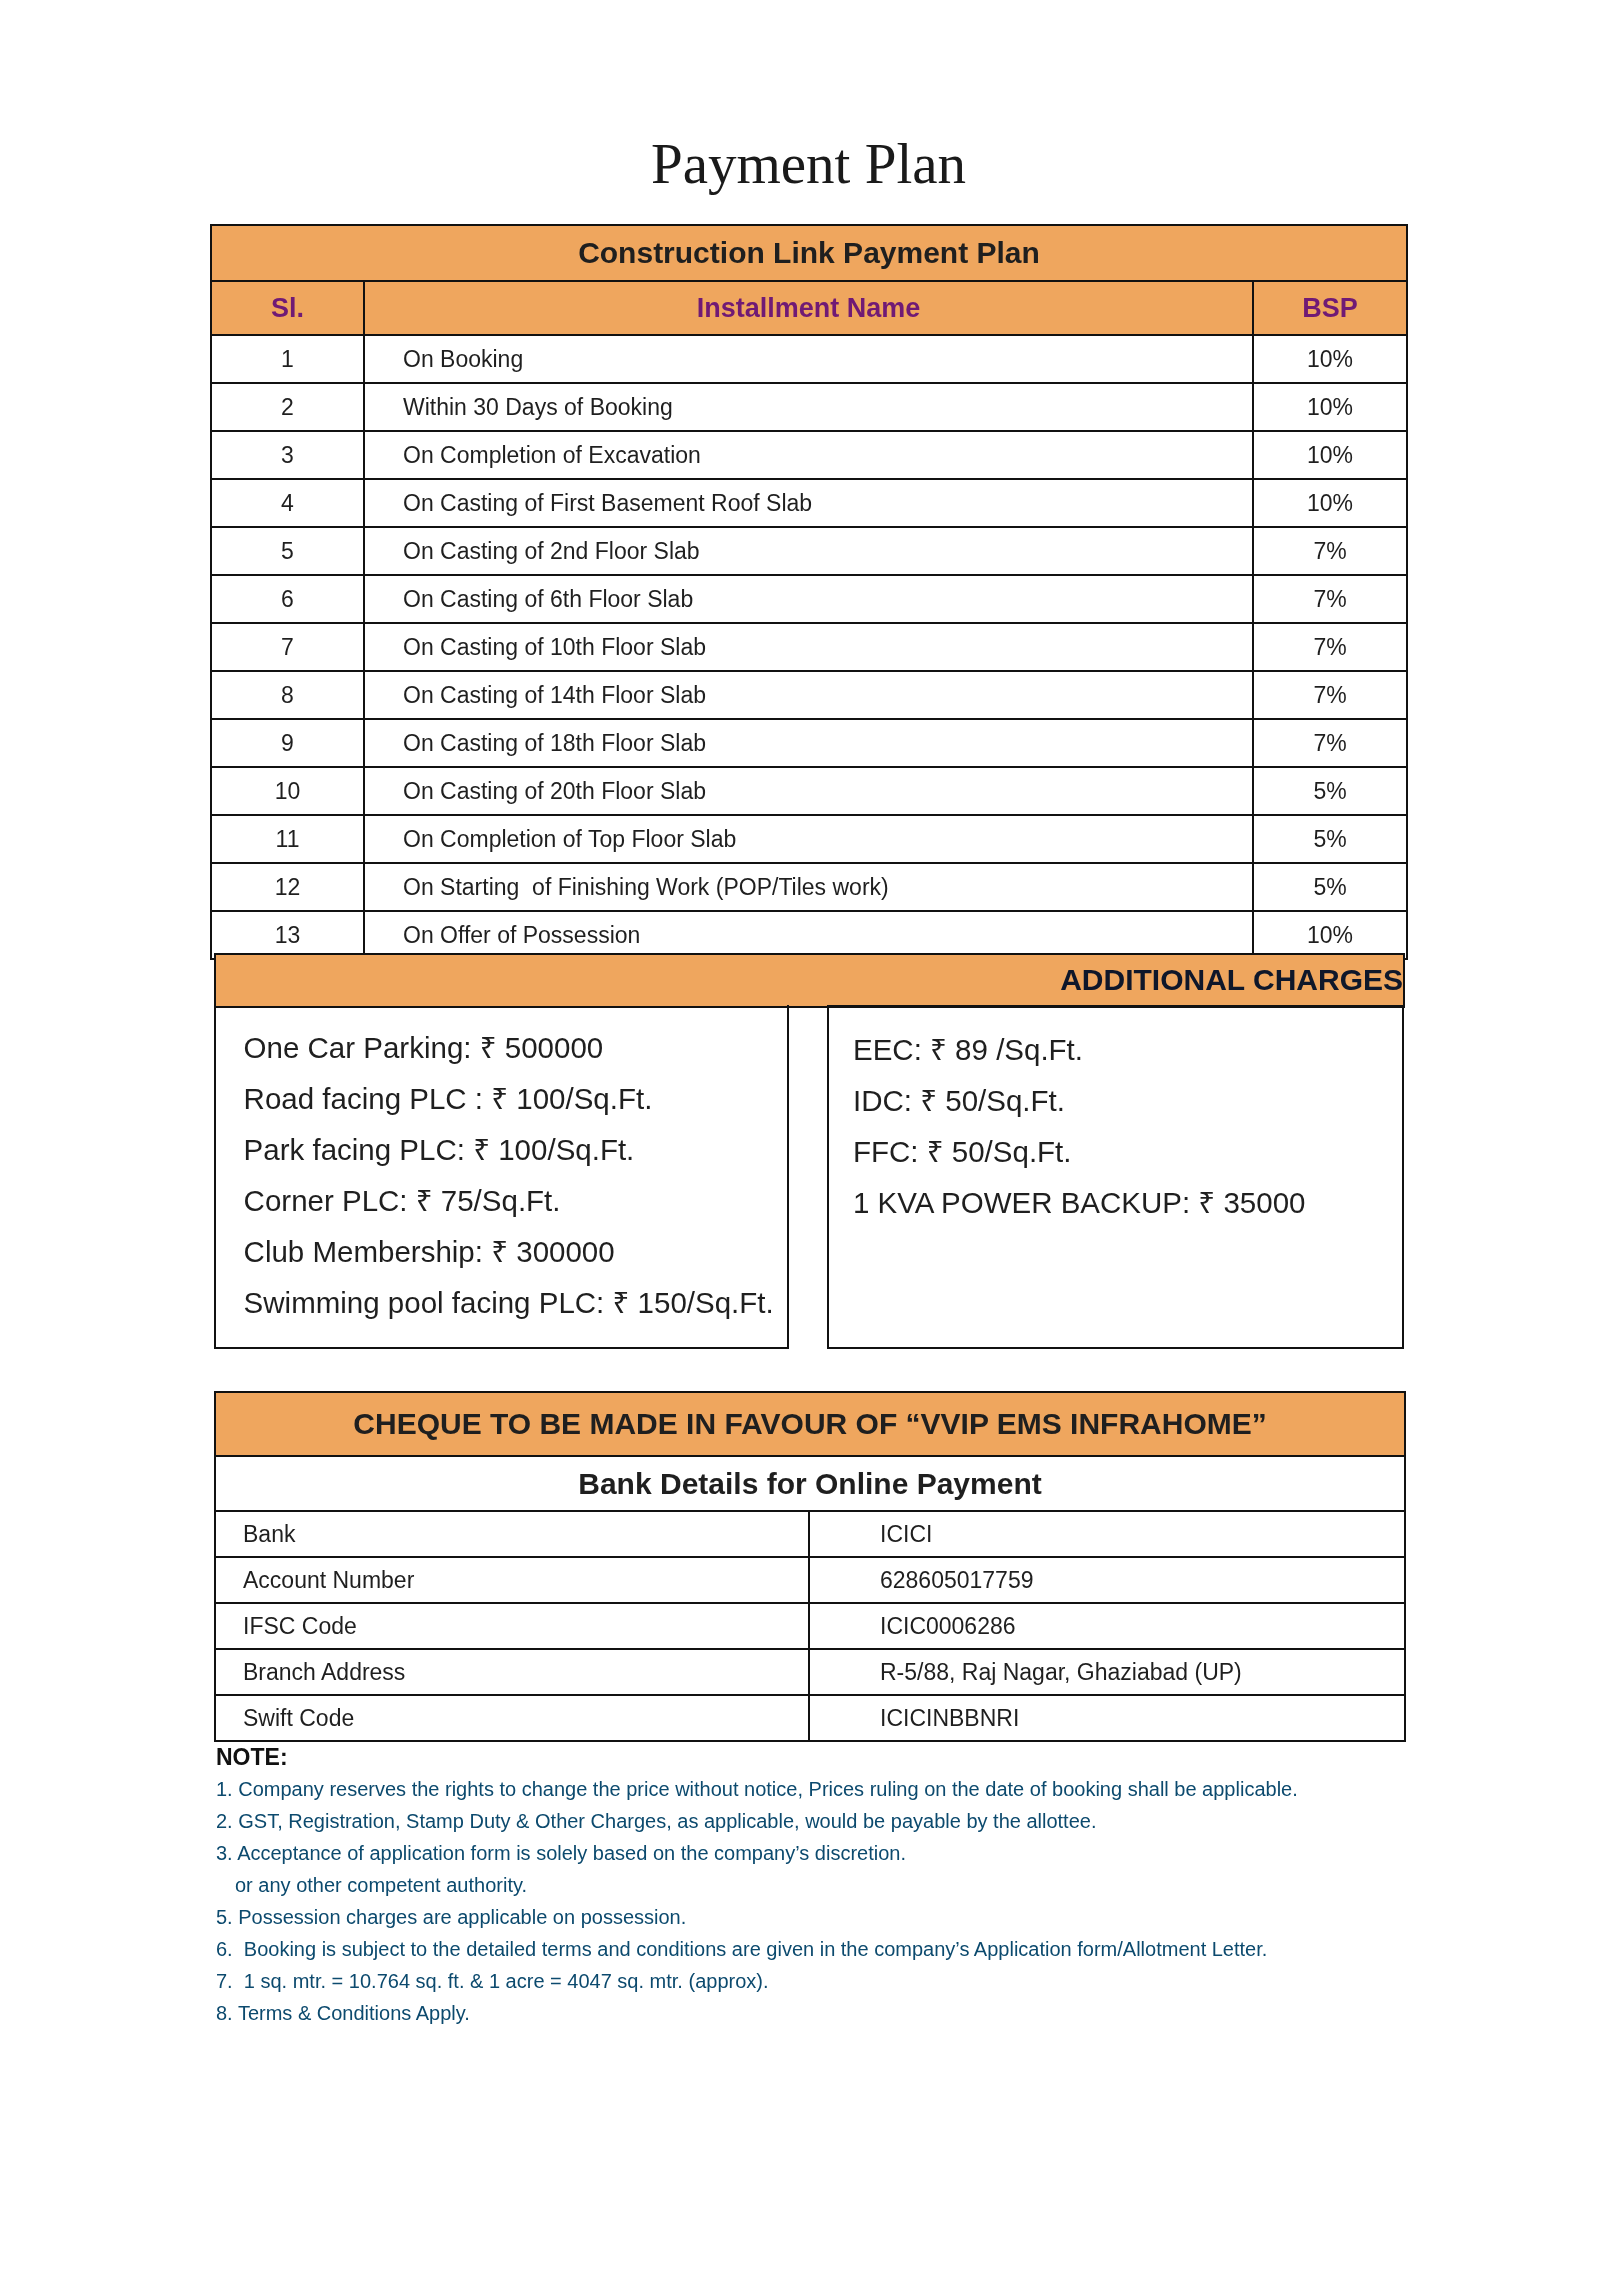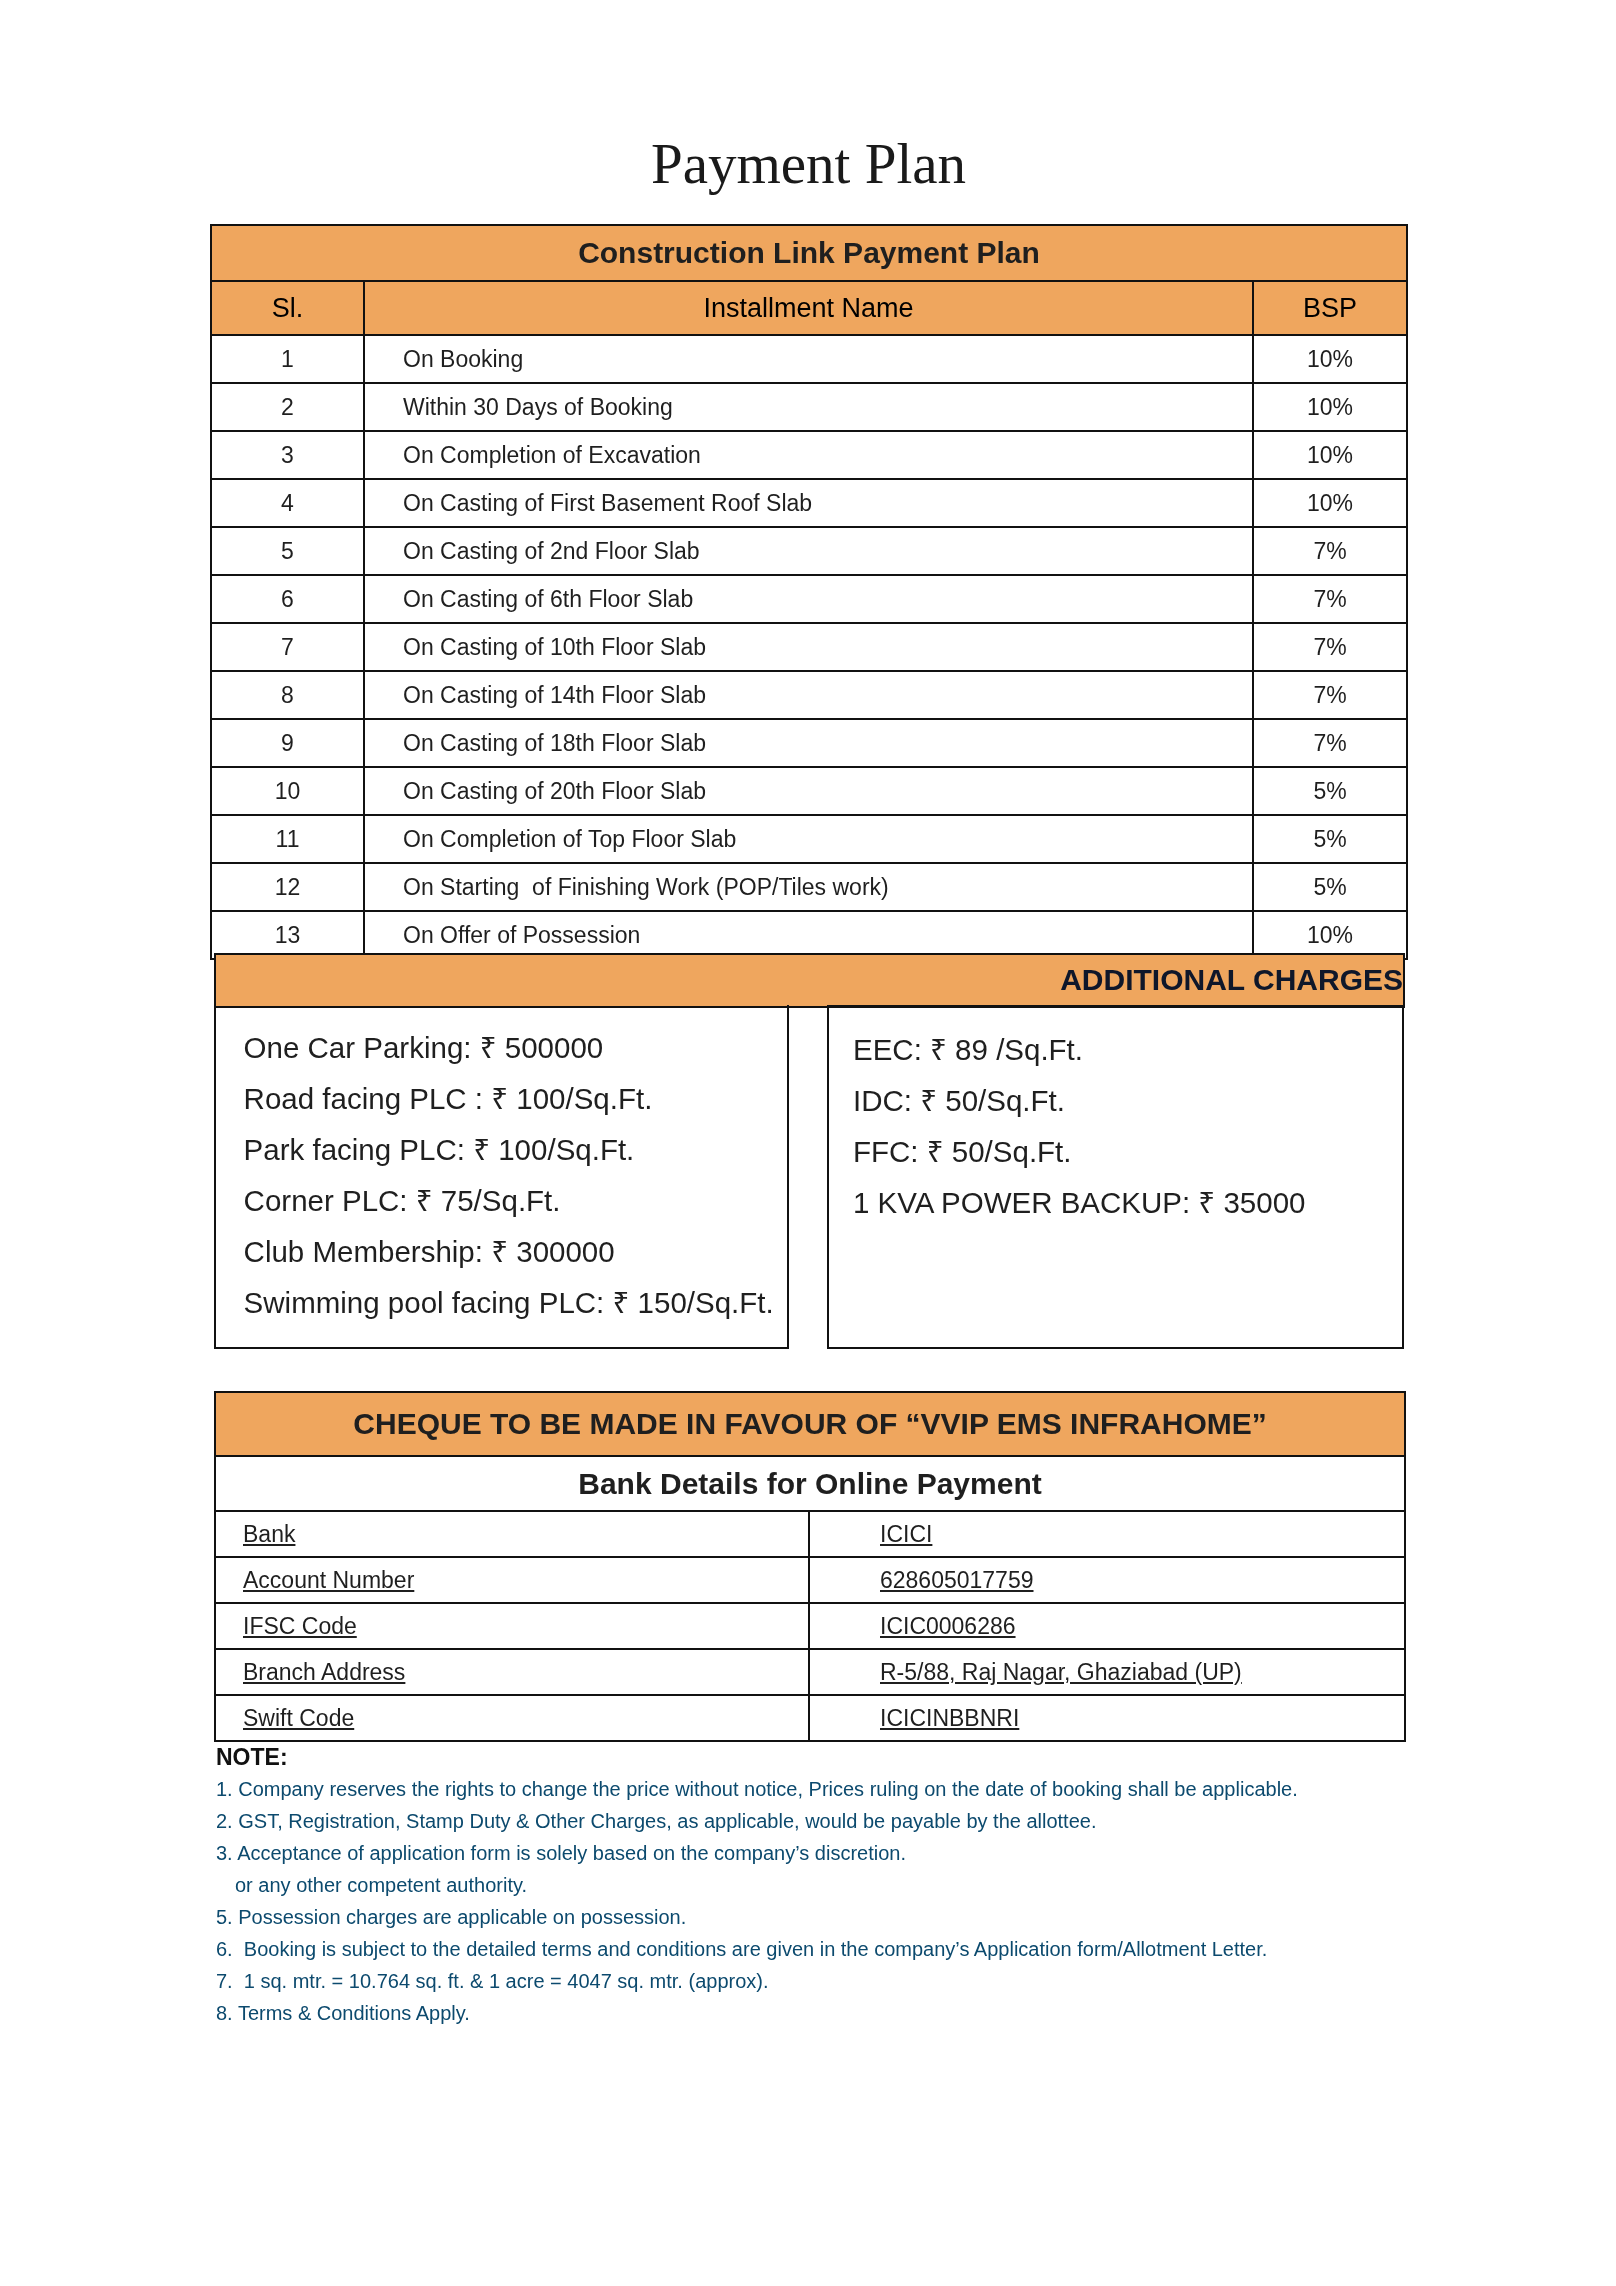"Sl." table.plan .h2 th { color: #000000 -> #701a75; font-weight: normal -> bold }
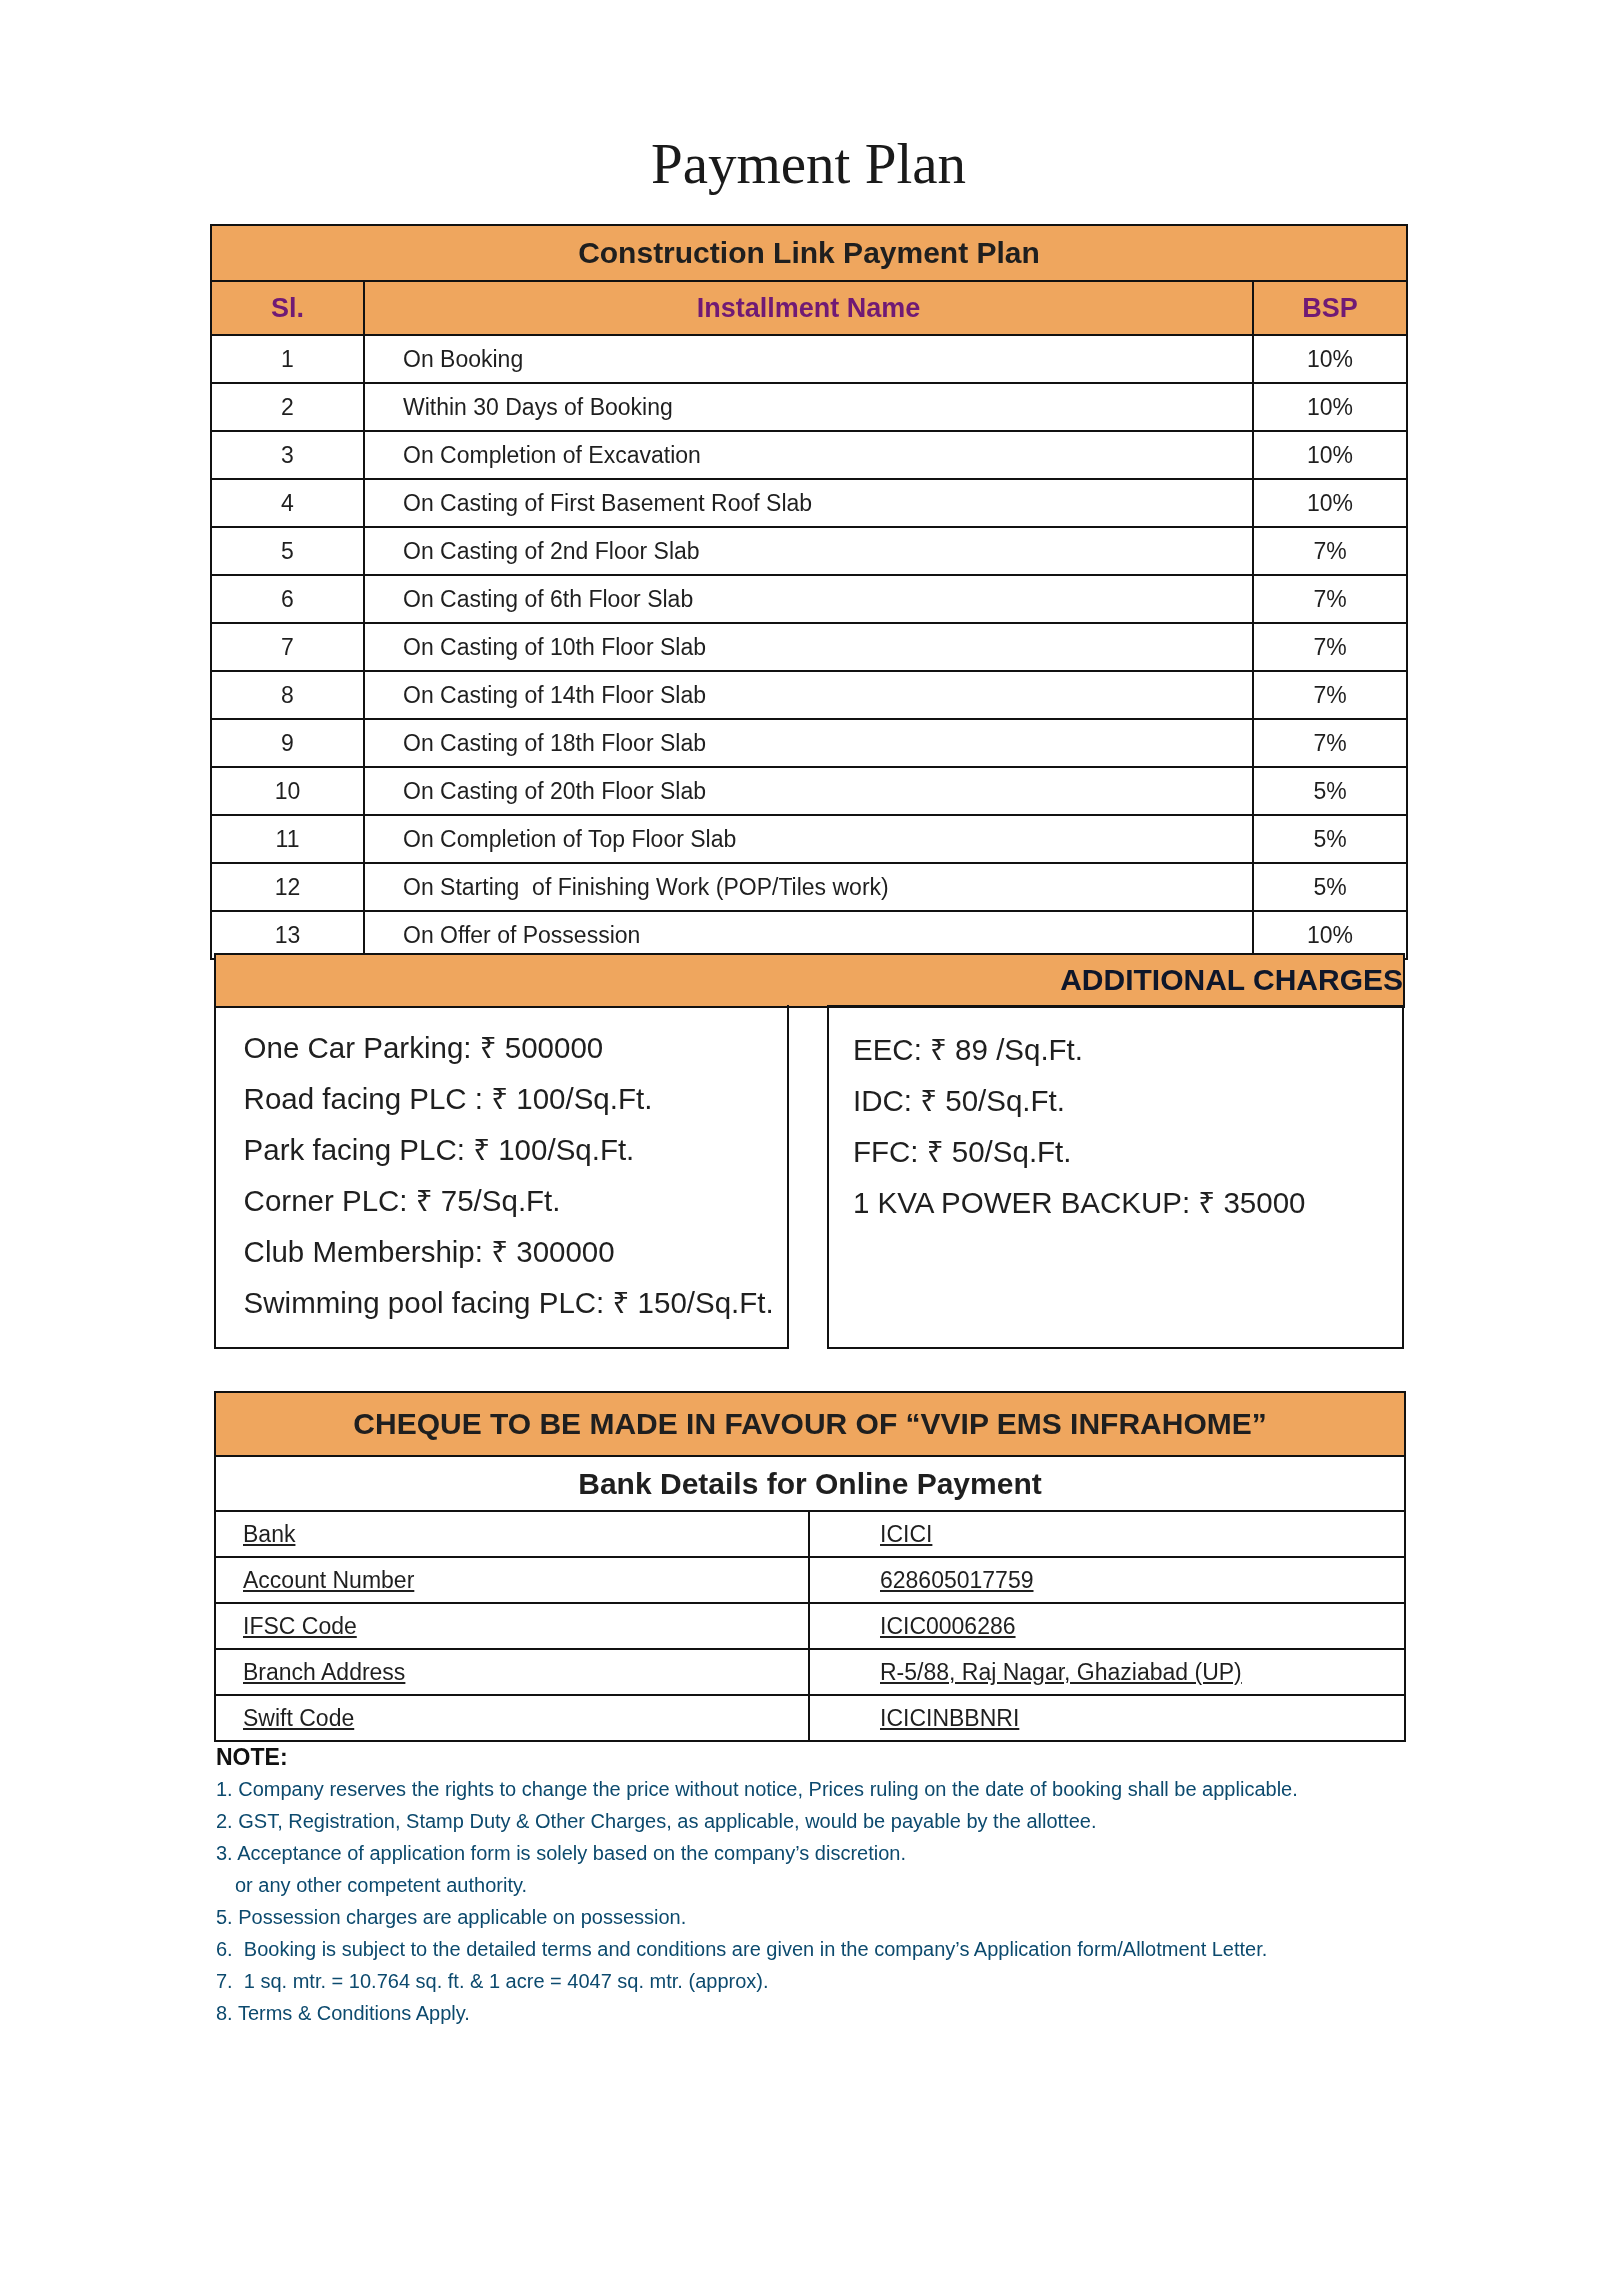"Bank" table.bank .brow td { text-decoration: underline -> none }
